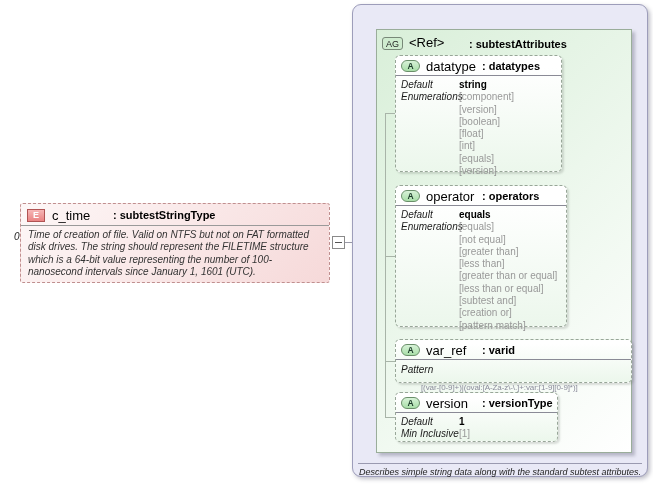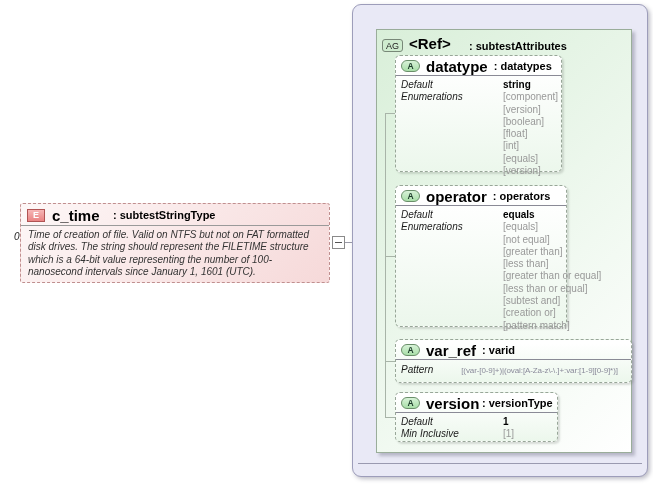"<Ref>" .name-main { font-size: 15px -> 13px; font-weight: bold -> normal }
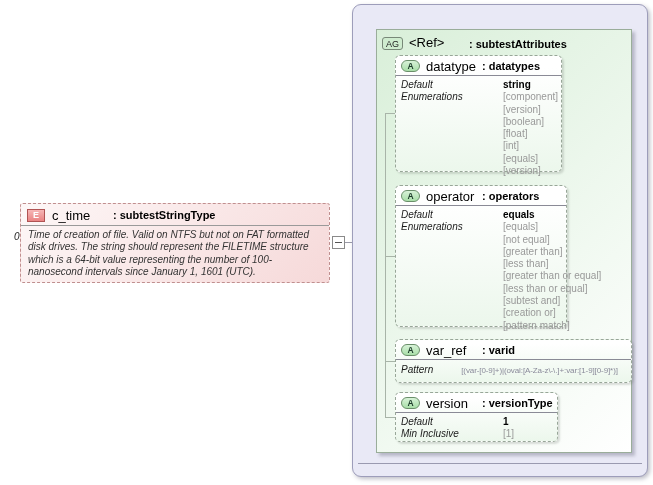"Default" .facets { gap: 44px -> none }
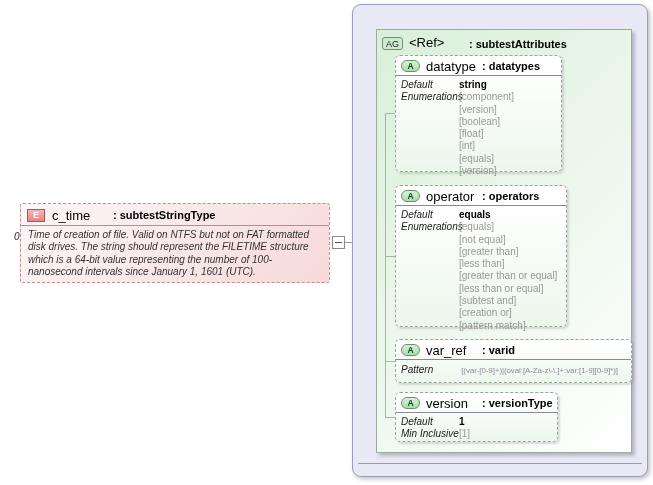"Pattern" .pattern-row { flex-direction: none -> column }
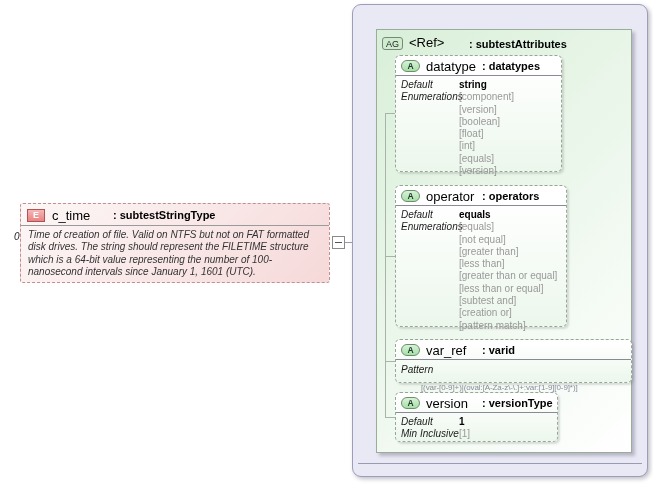"Describes simple string data along" div.ct-footer { html: none -> <div>Describes simple string data along with the standard subtest attributes.</div> }
